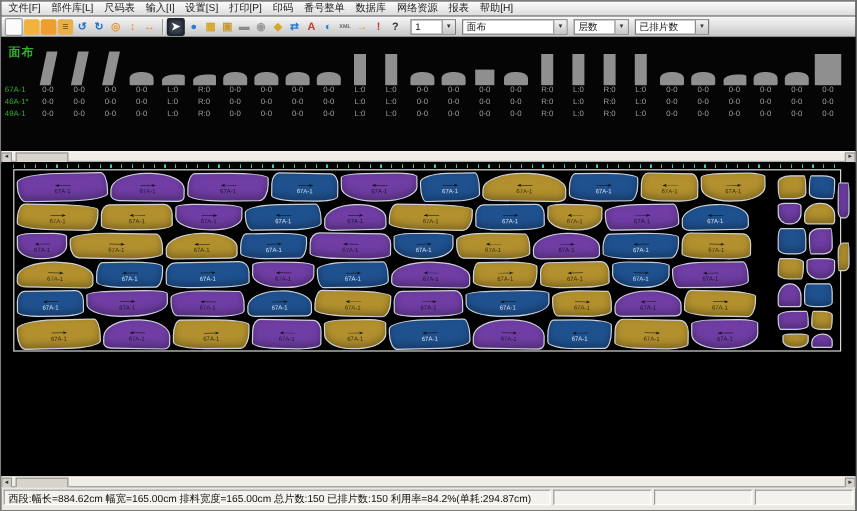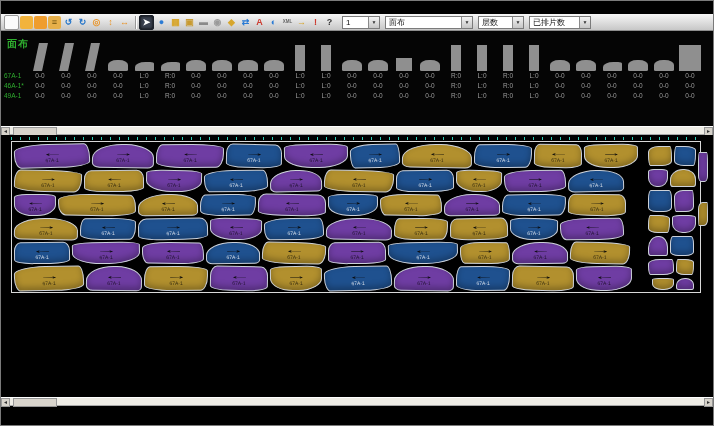"文件[F]" div.menubar { html: none -> <div> <span>文件[F]</span> <span>部件库[L]</span> <span>尺码表</span> <span>输入[I]</span> <span>设置[S]</span> <span>打印[P]</span> <span>印码</span> <span>番号整单</span> <span>数据库</span> <span>网络资源</span> <span>报表</span> <span>帮助[H]</span> </div> }
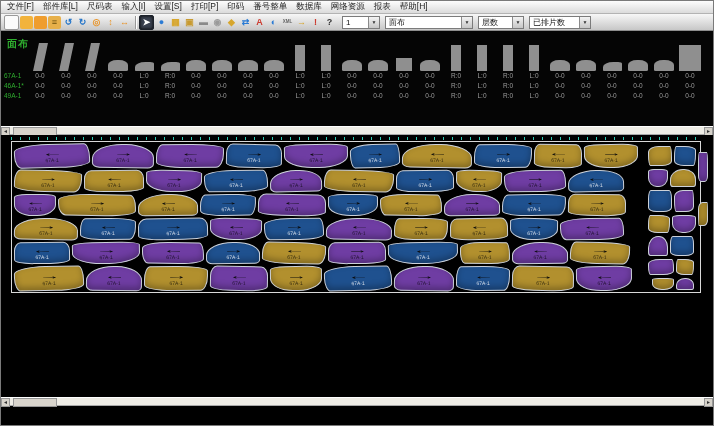"西段:幅长=884.62cm 幅宽=165.00cm 排料宽度=165.00cm" div.status { html: none -> <div> <div>西段:幅长=884.62cm 幅宽=165.00cm 排料宽度=165.00cm 总片数:150 已排片数:150 利用率=84.2%(单耗:294.87cm)</div> <div></div> <div></div> <div></div> </div> }
